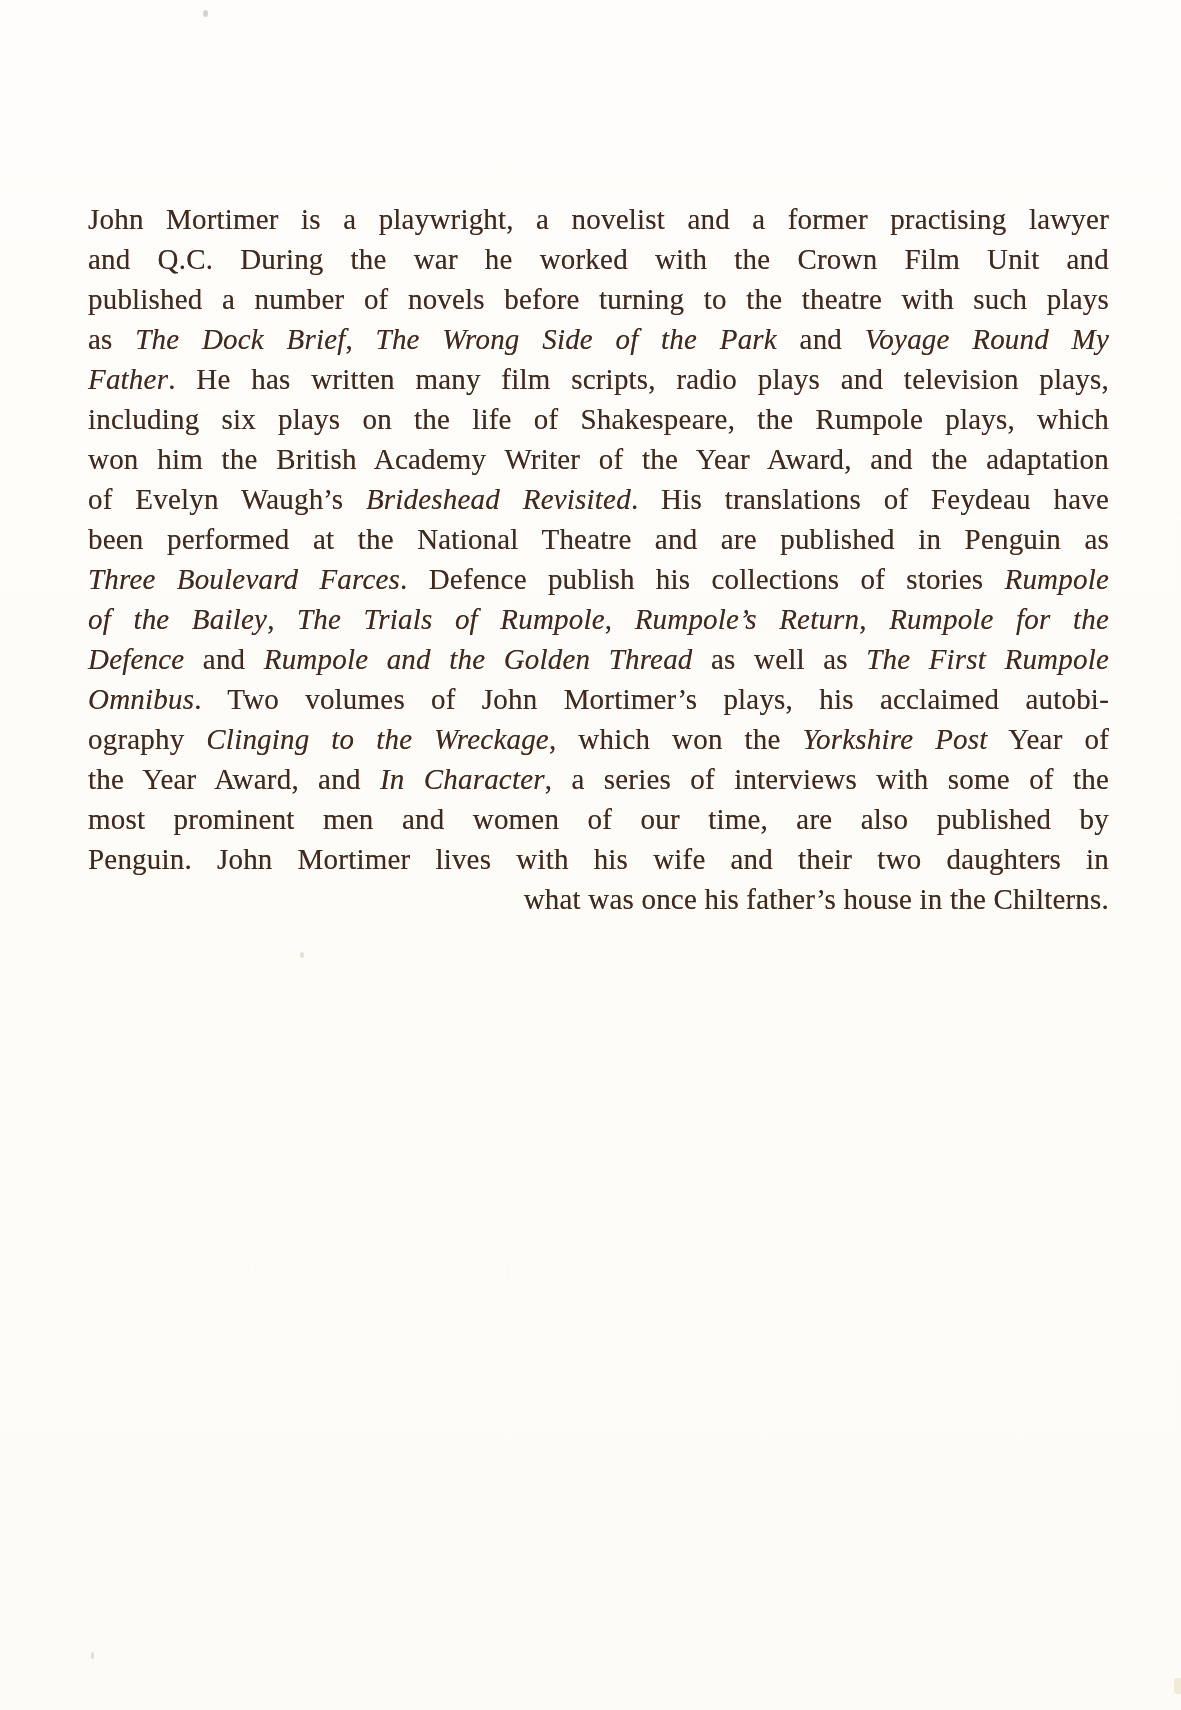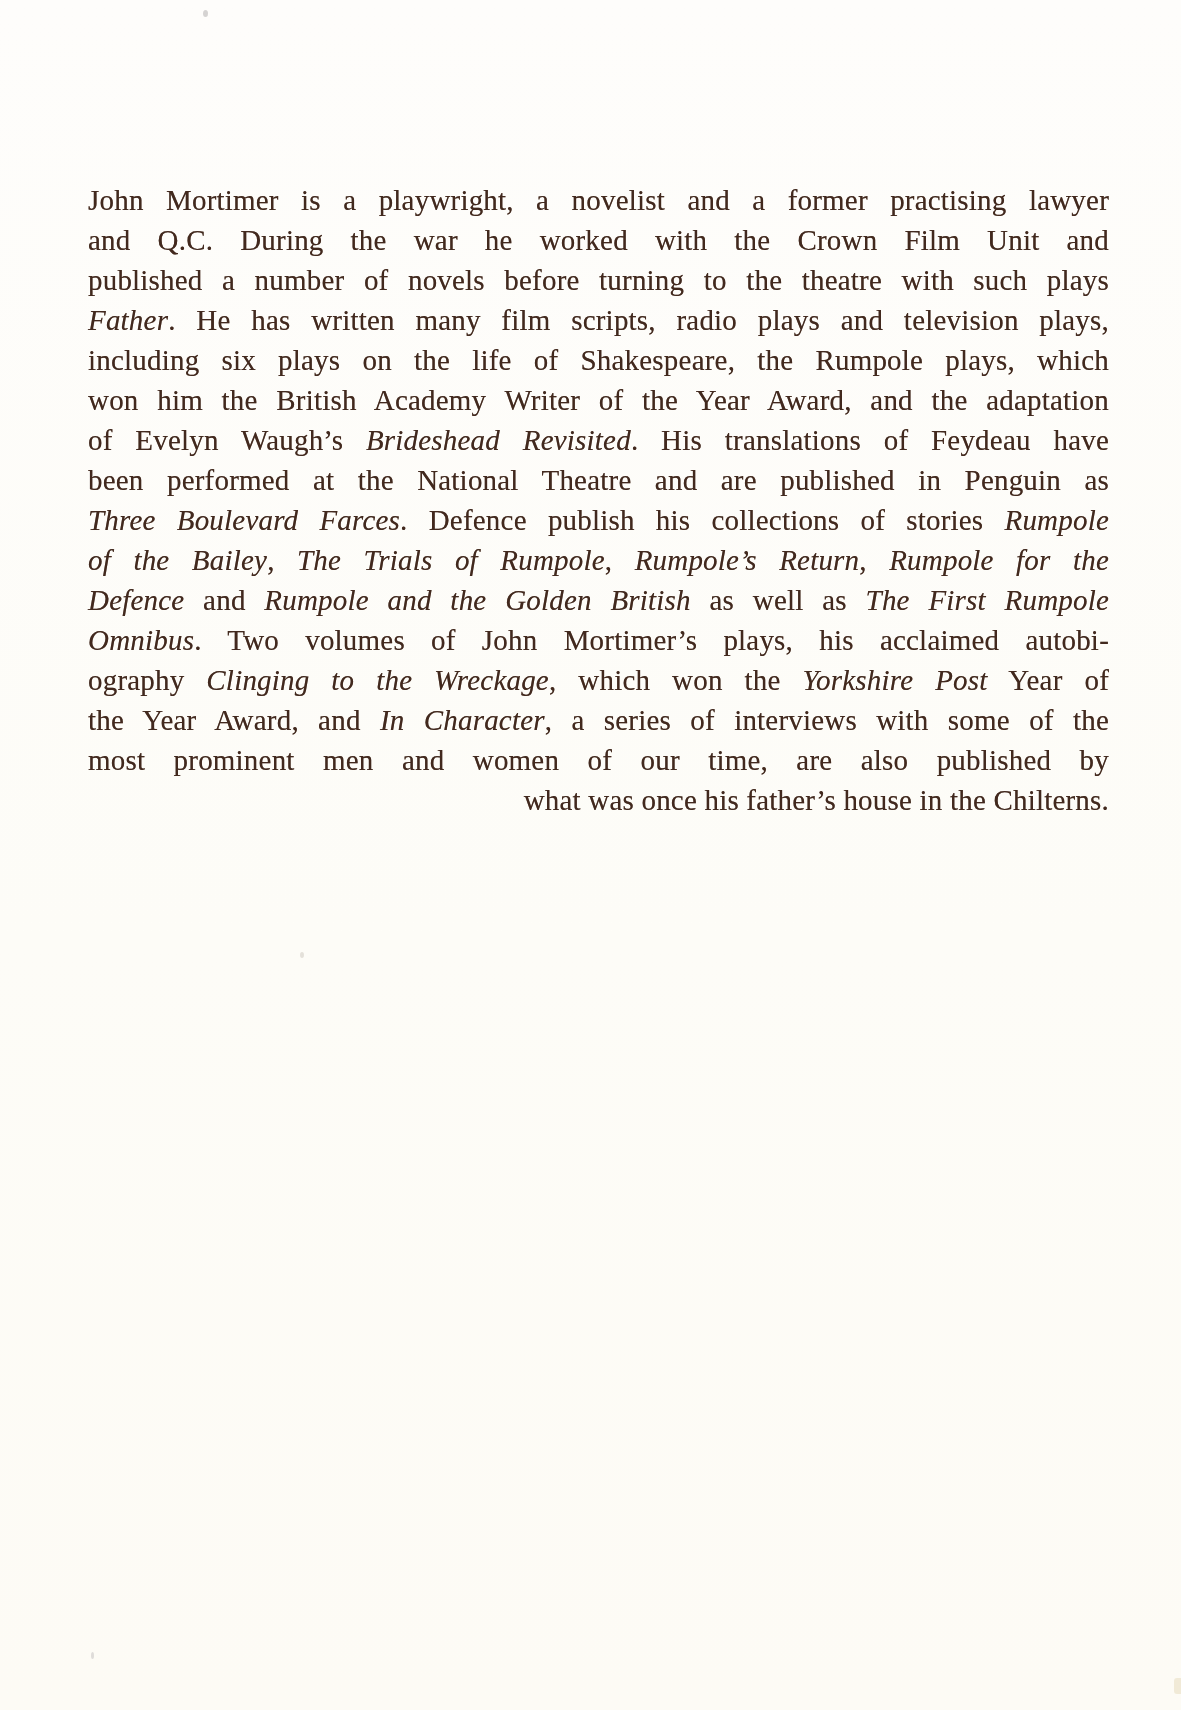"John Mortimer is a playwright," .bio { top: 180px -> 199px }
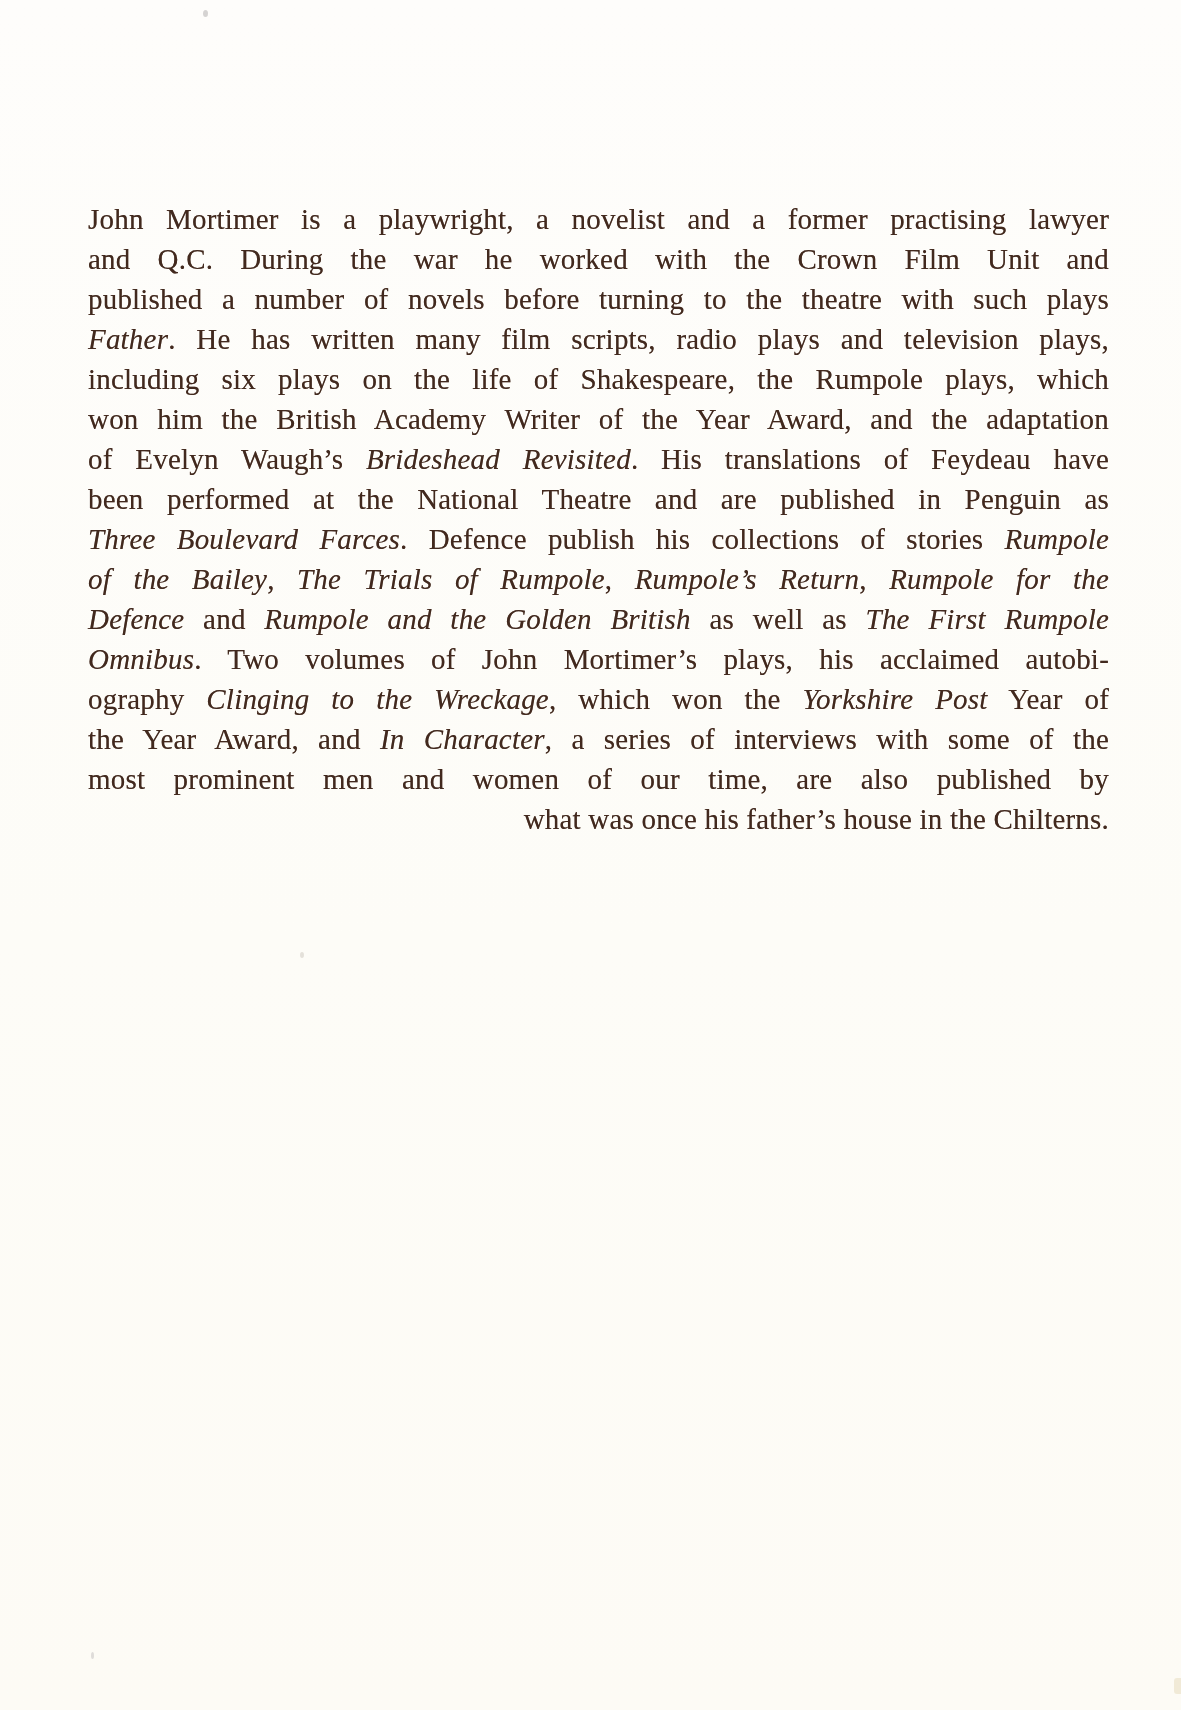"as The Dock Brief, The" div.line { html: none -> <div><span>as </span><em>The Dock Brief</em><span>, </span><em>The Wrong Side of the Park</em><span> and </span><em>Voyage Round My</em></div> }
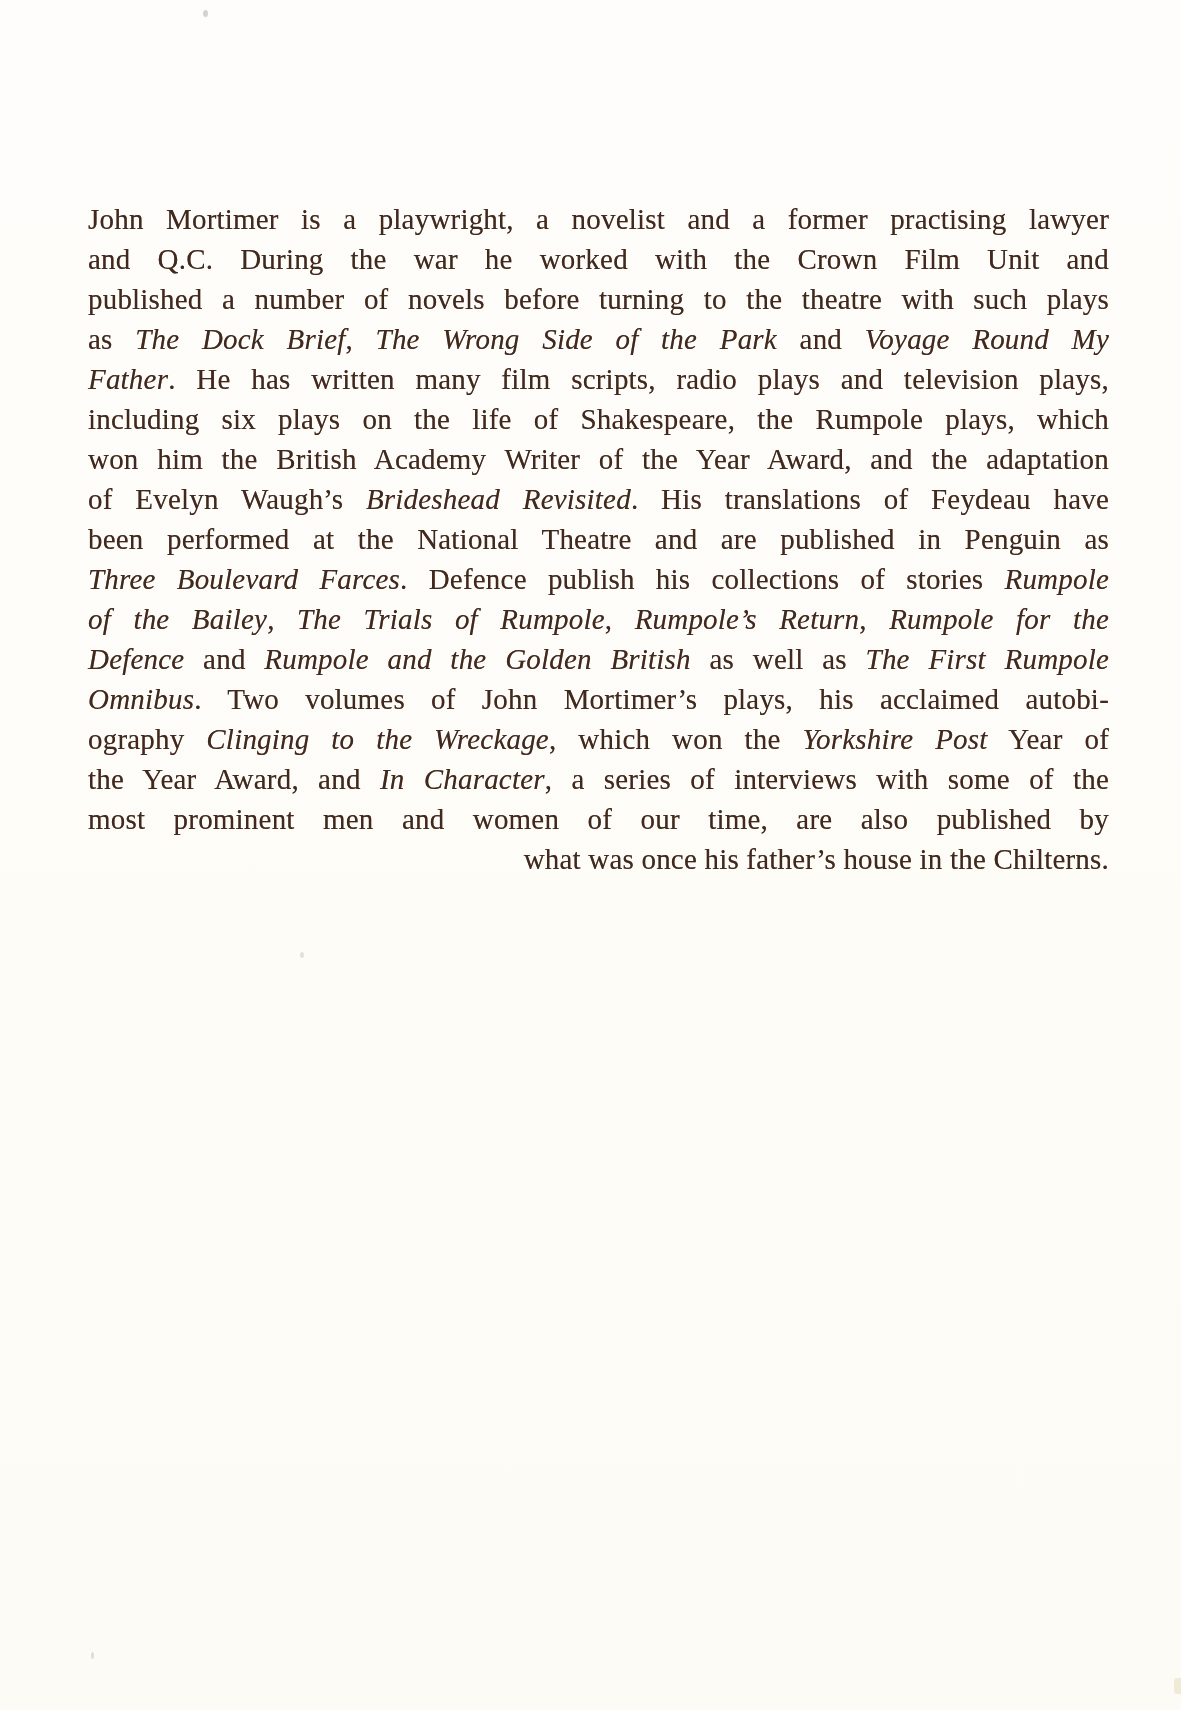"Rumpole and the Golden British" em { text: British -> Thread }
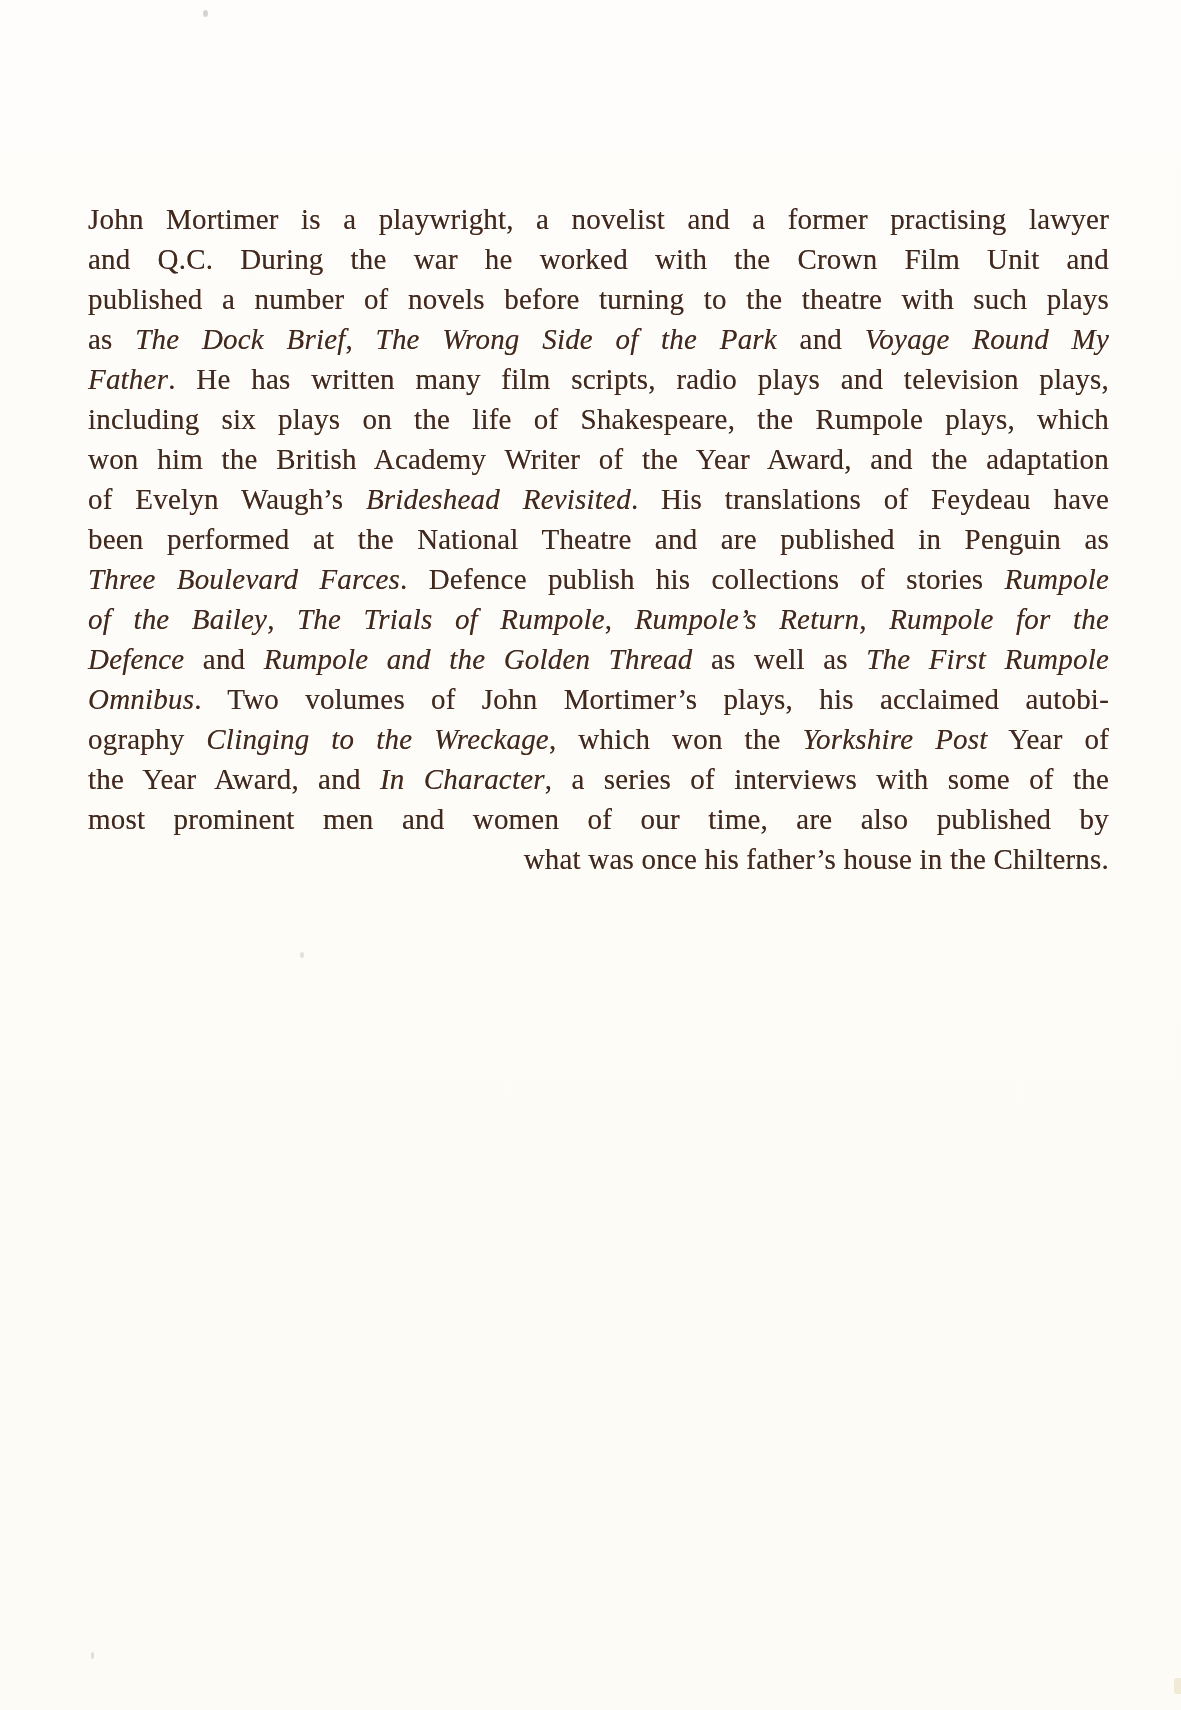"Penguin. John Mortimer lives with" div.line { html: none -> <div><span>Penguin. John Mortimer lives with his wife and their two daughters in</span></div> }
